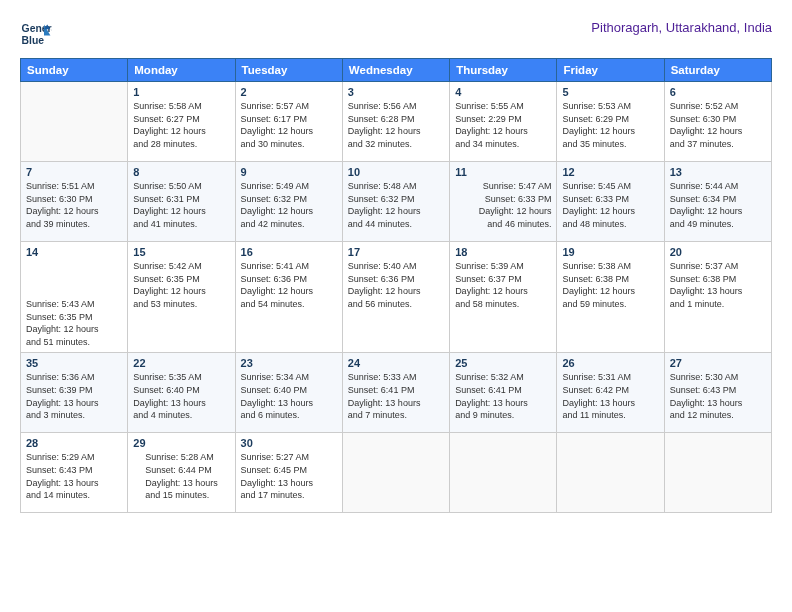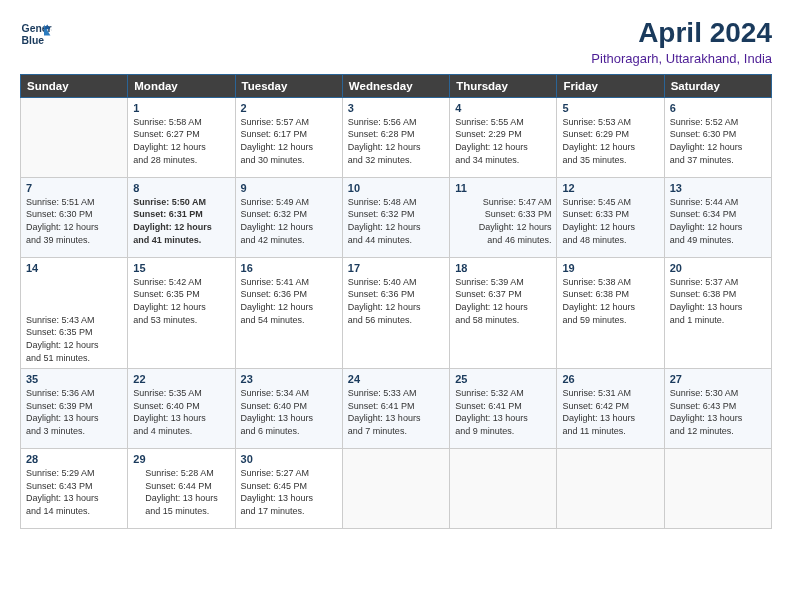"April 2024" div.main-title { html: <div>April 2024</div> -> none }
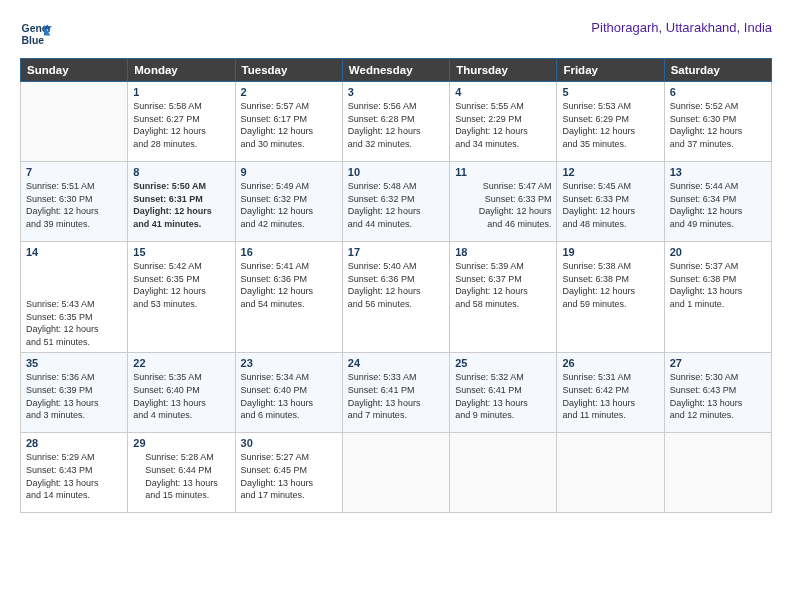"Sunday" .calendar-table th { background: #404040 -> #3b82f6 }
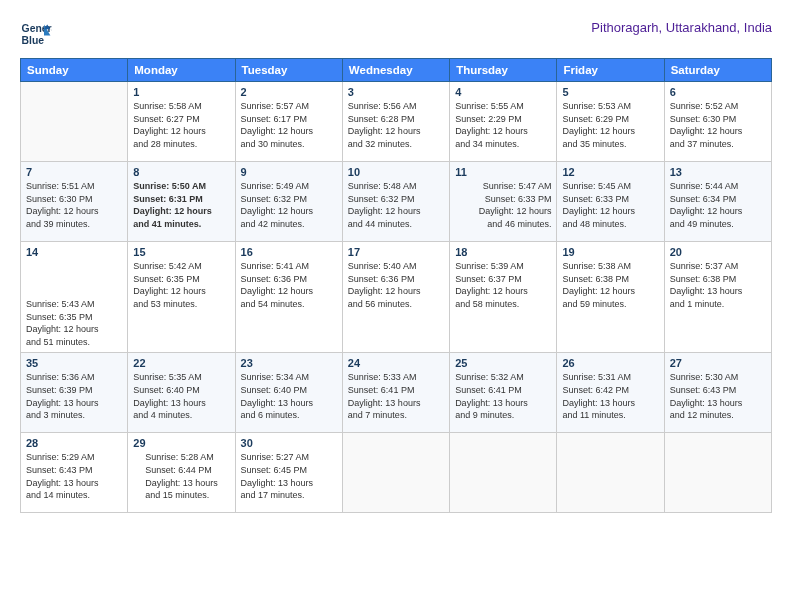"Sunrise: 5:50 AM" div.day-info { font-weight: bold -> none }
